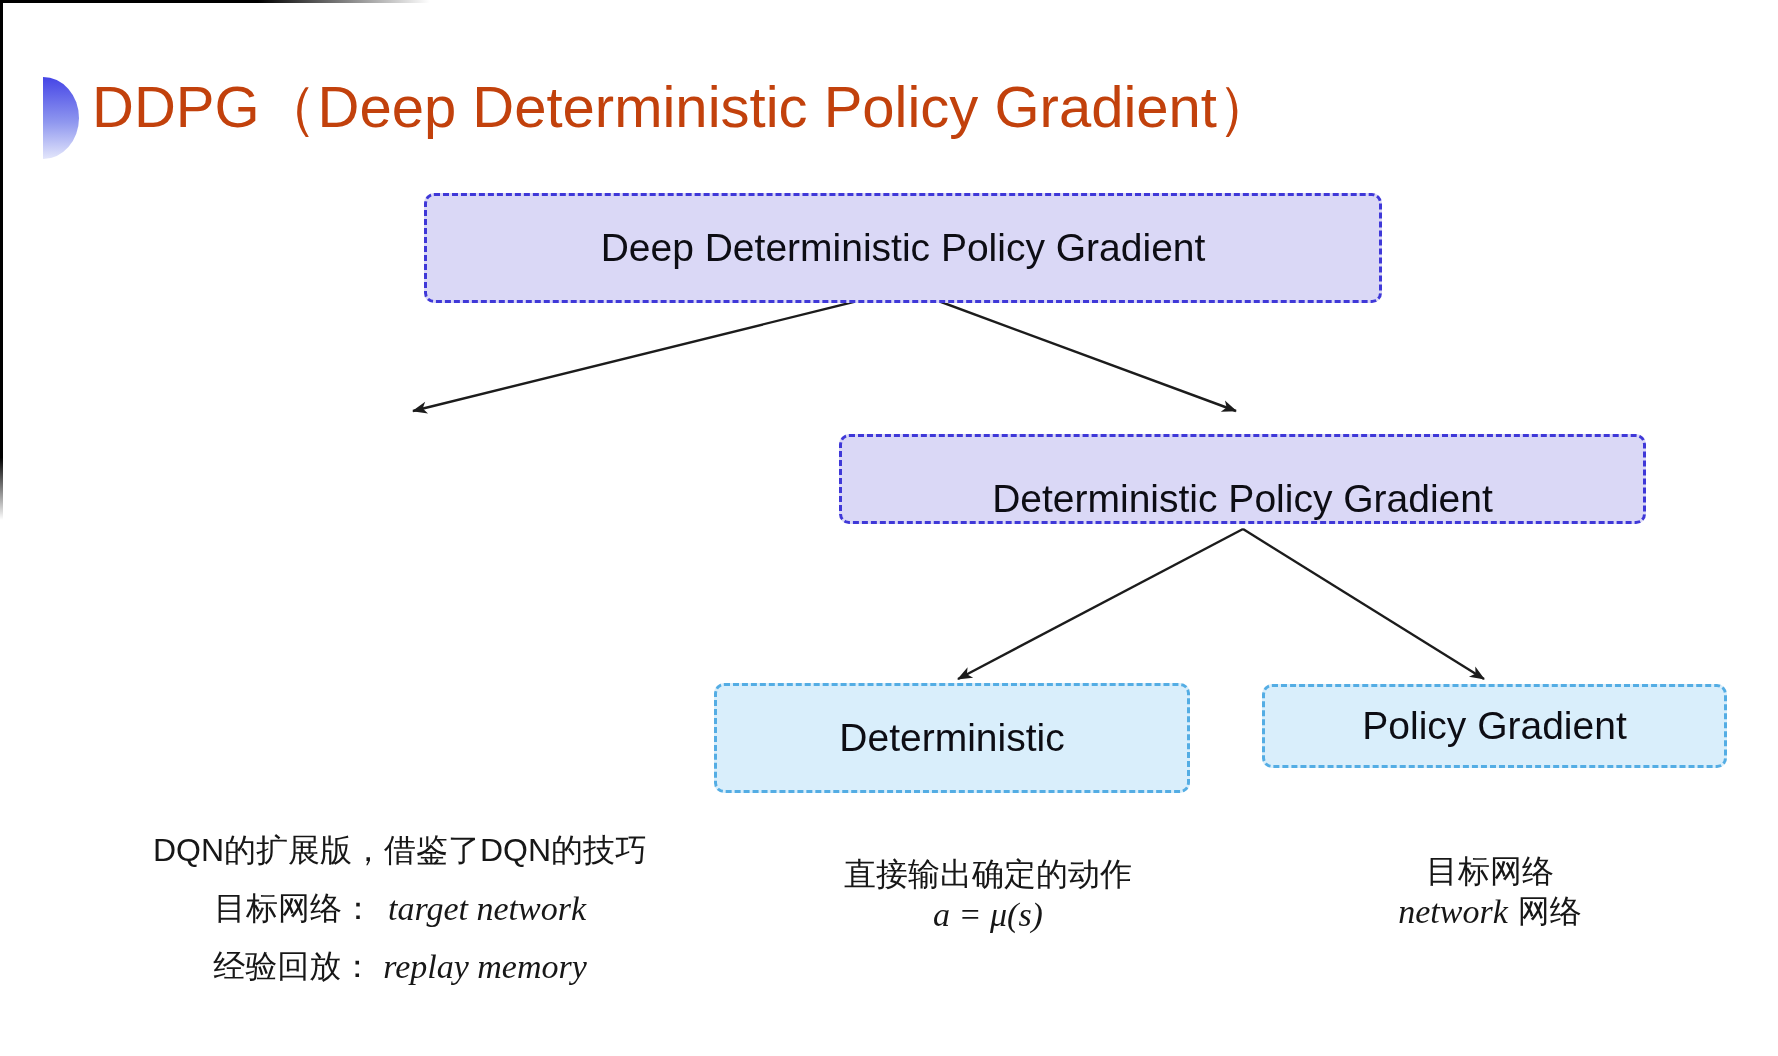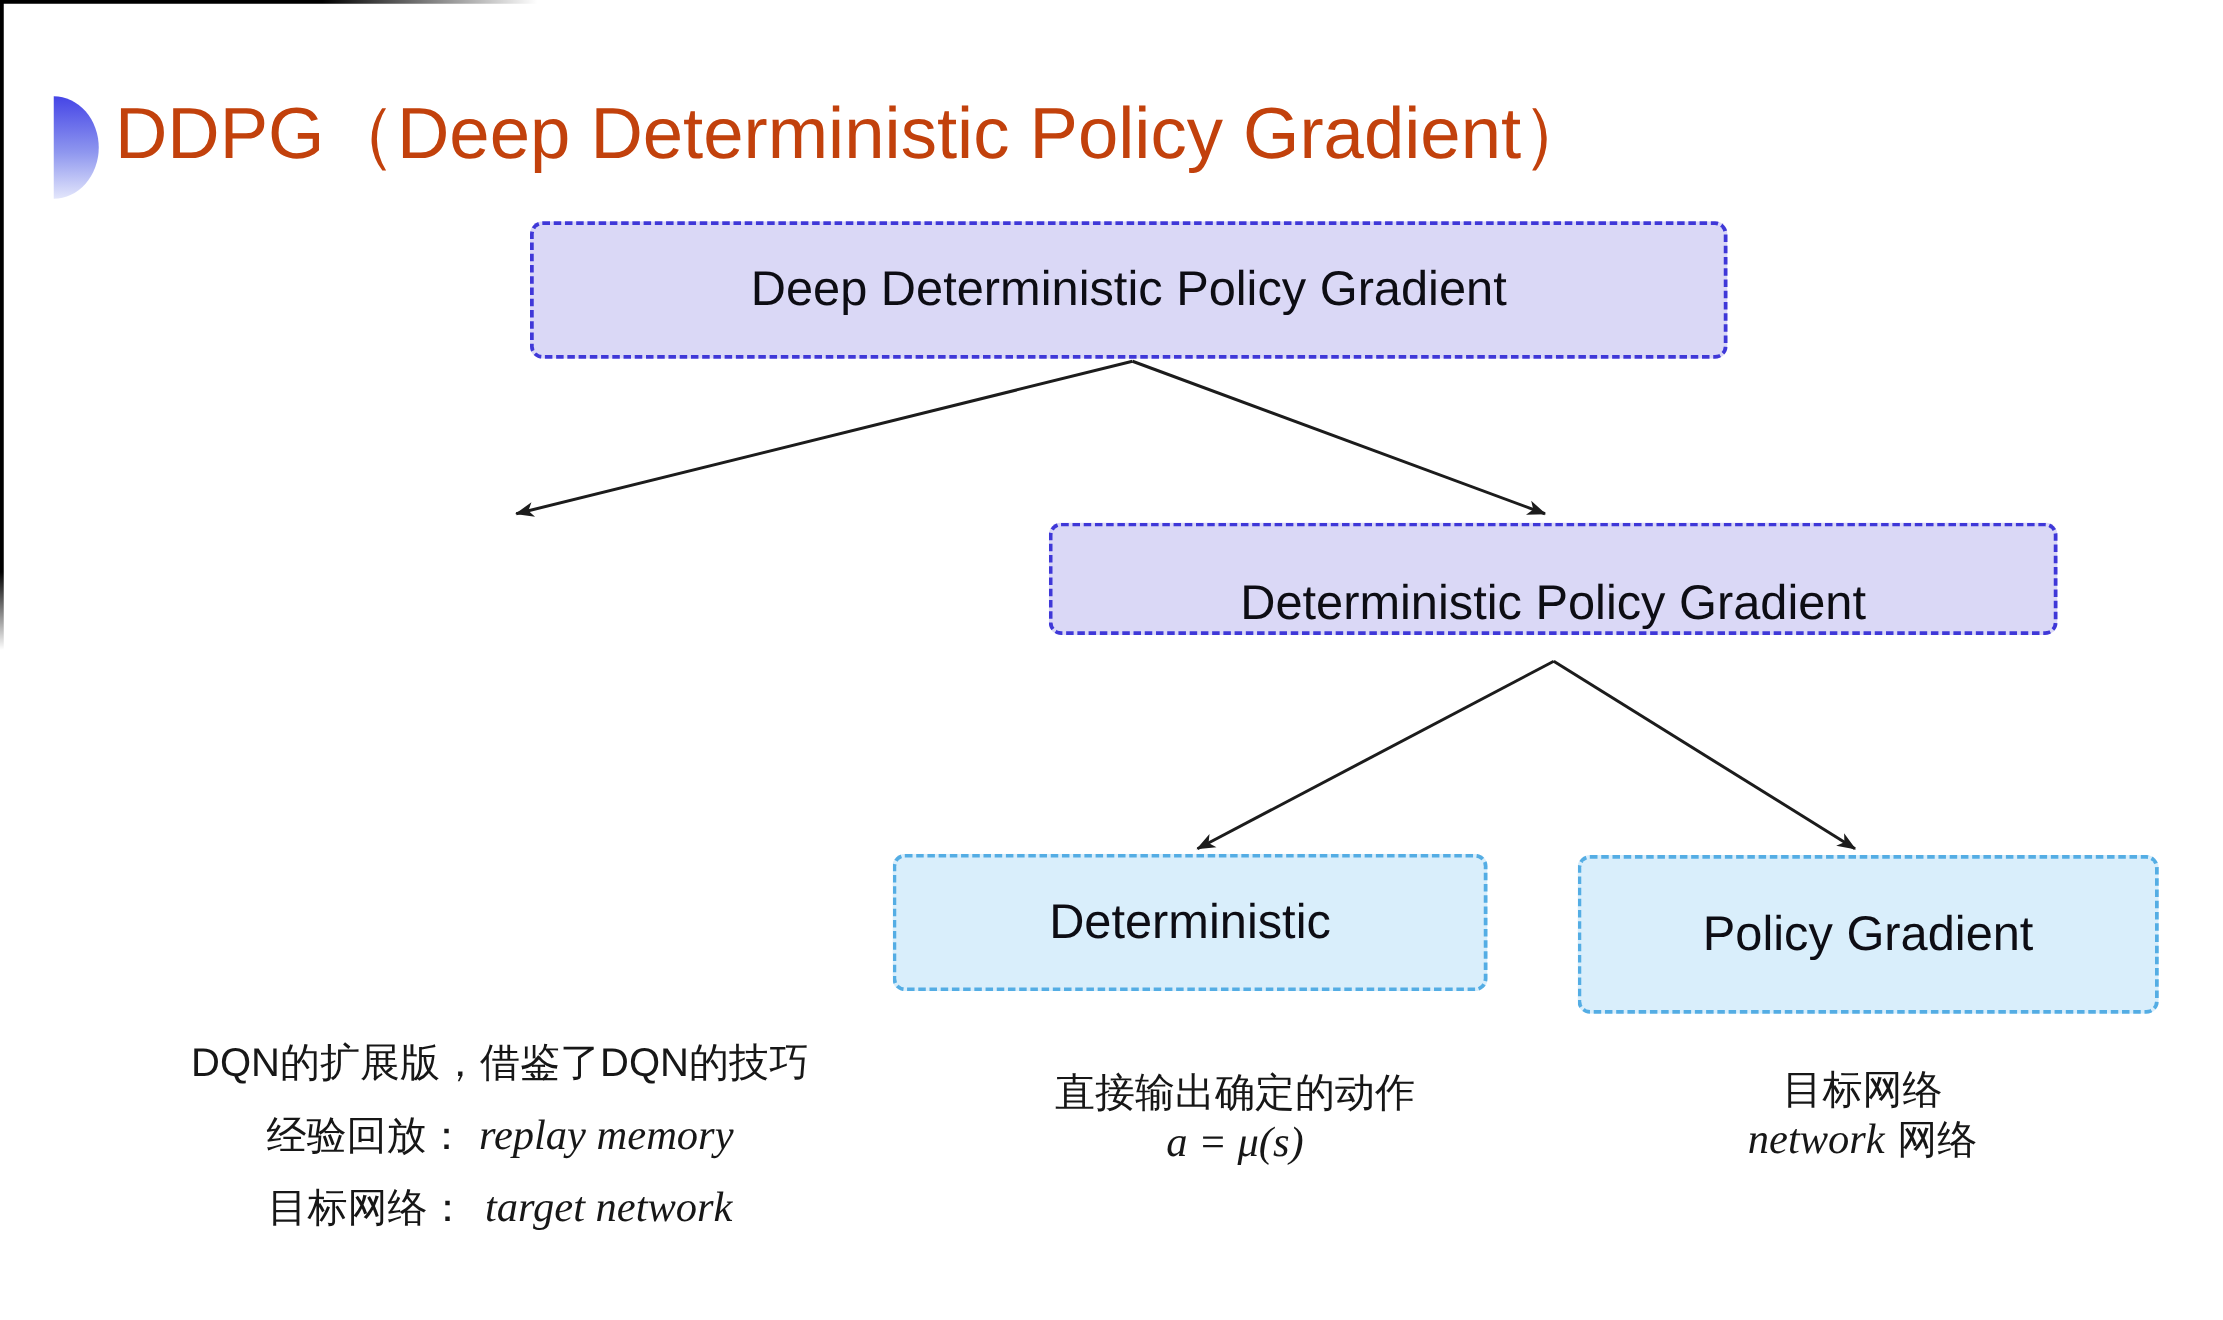"Deep Deterministic Policy Gradient" .node.purple { margin-top: none -> 16px }
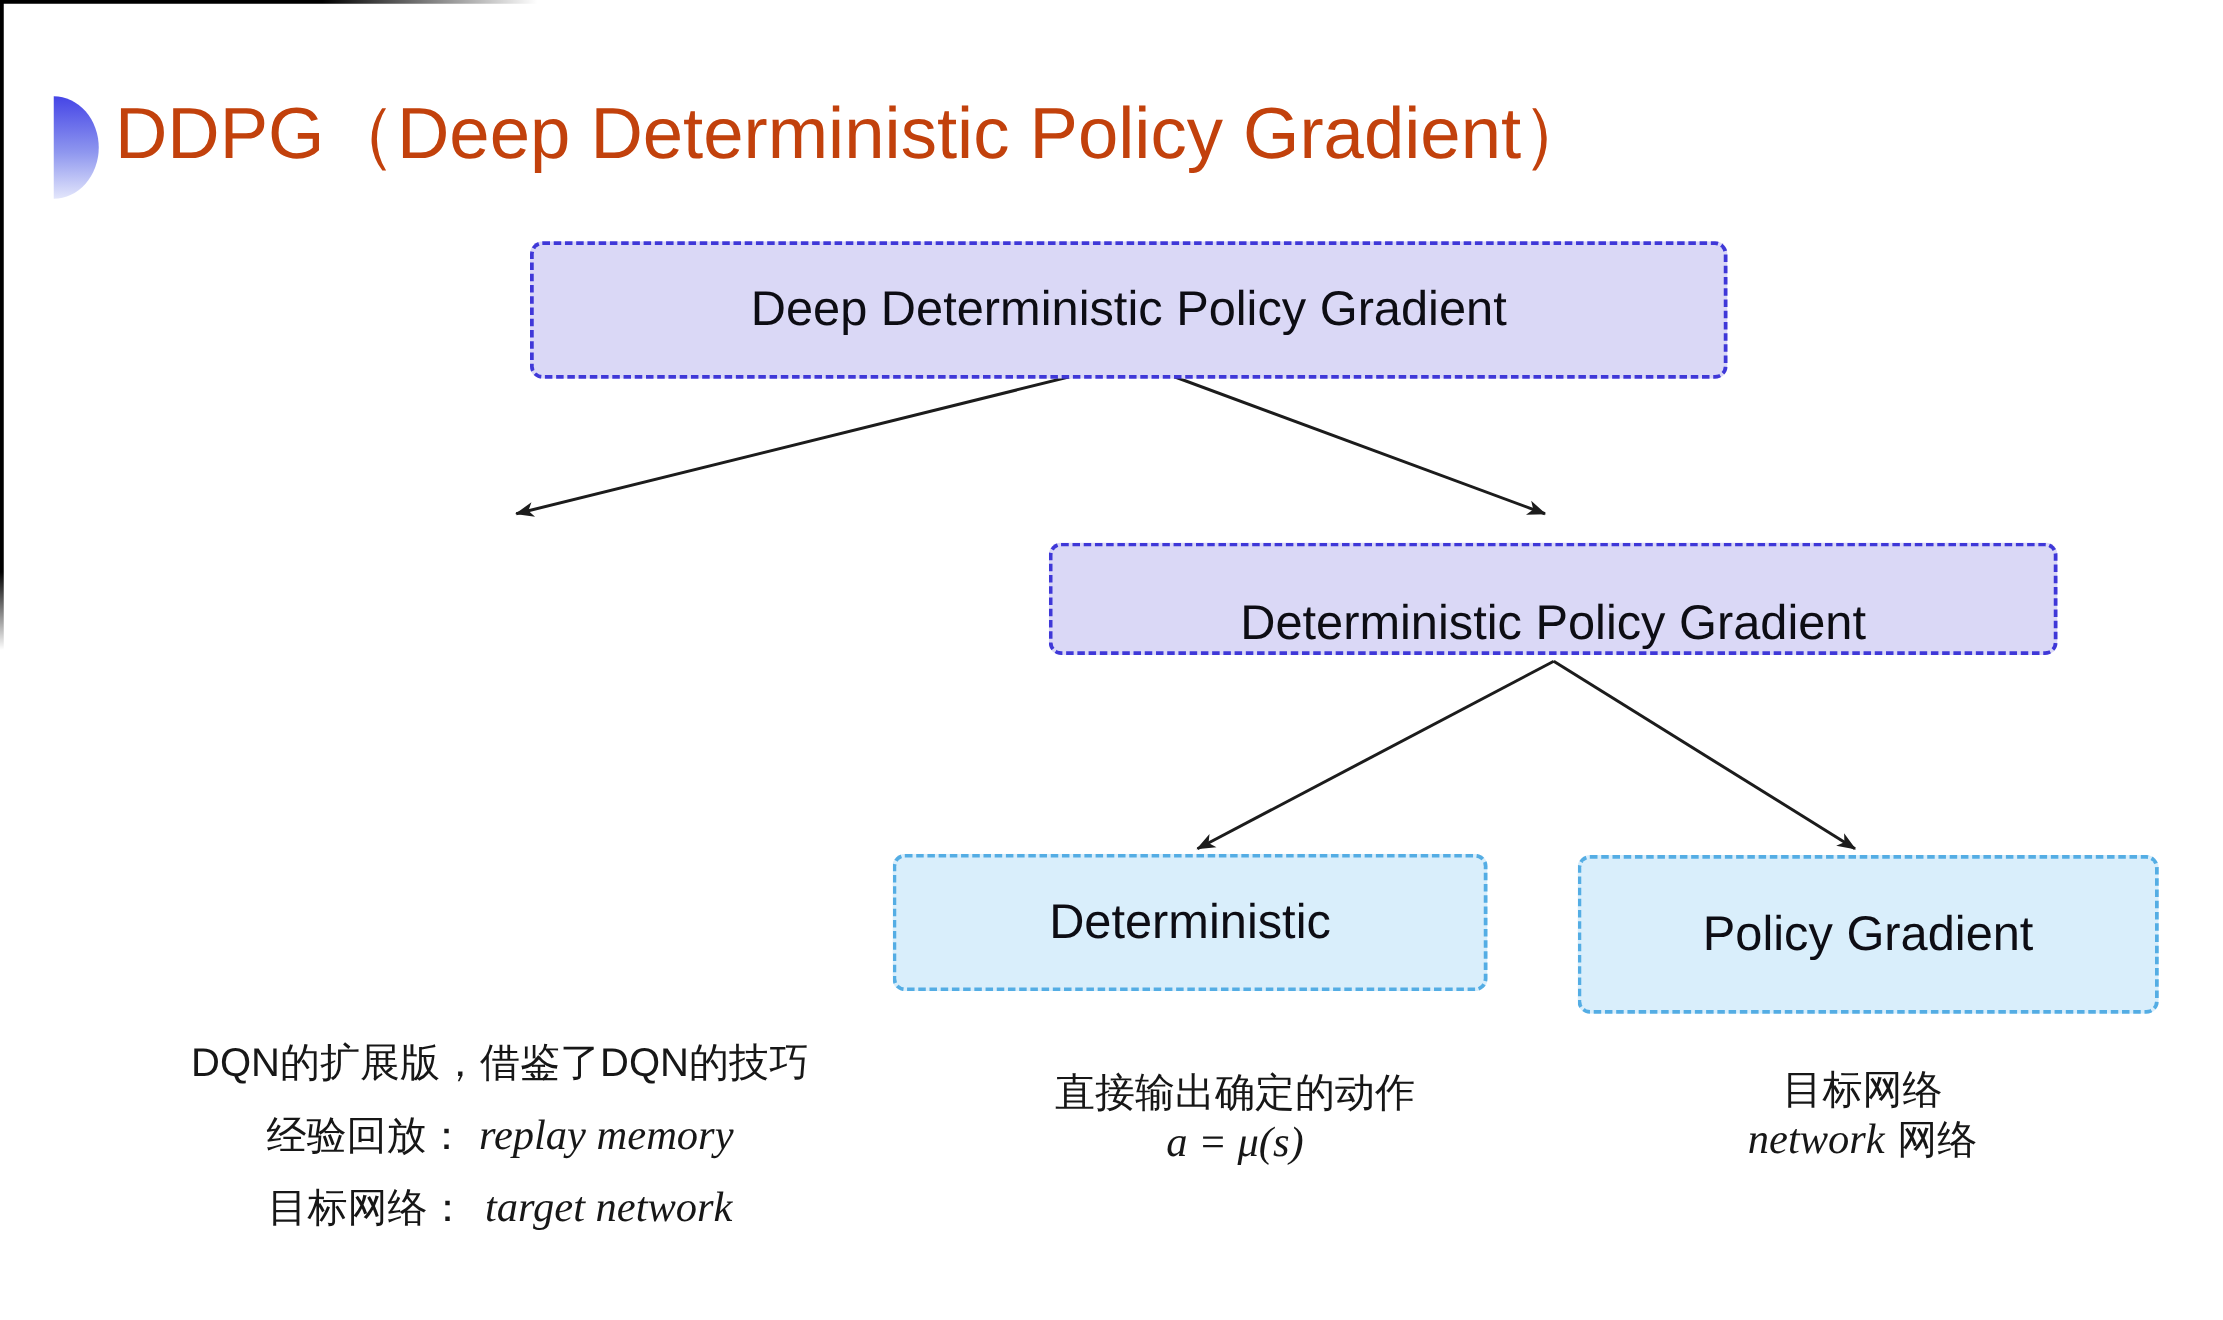"Policy Gradient" .node-pg { height: 127px -> 84px }
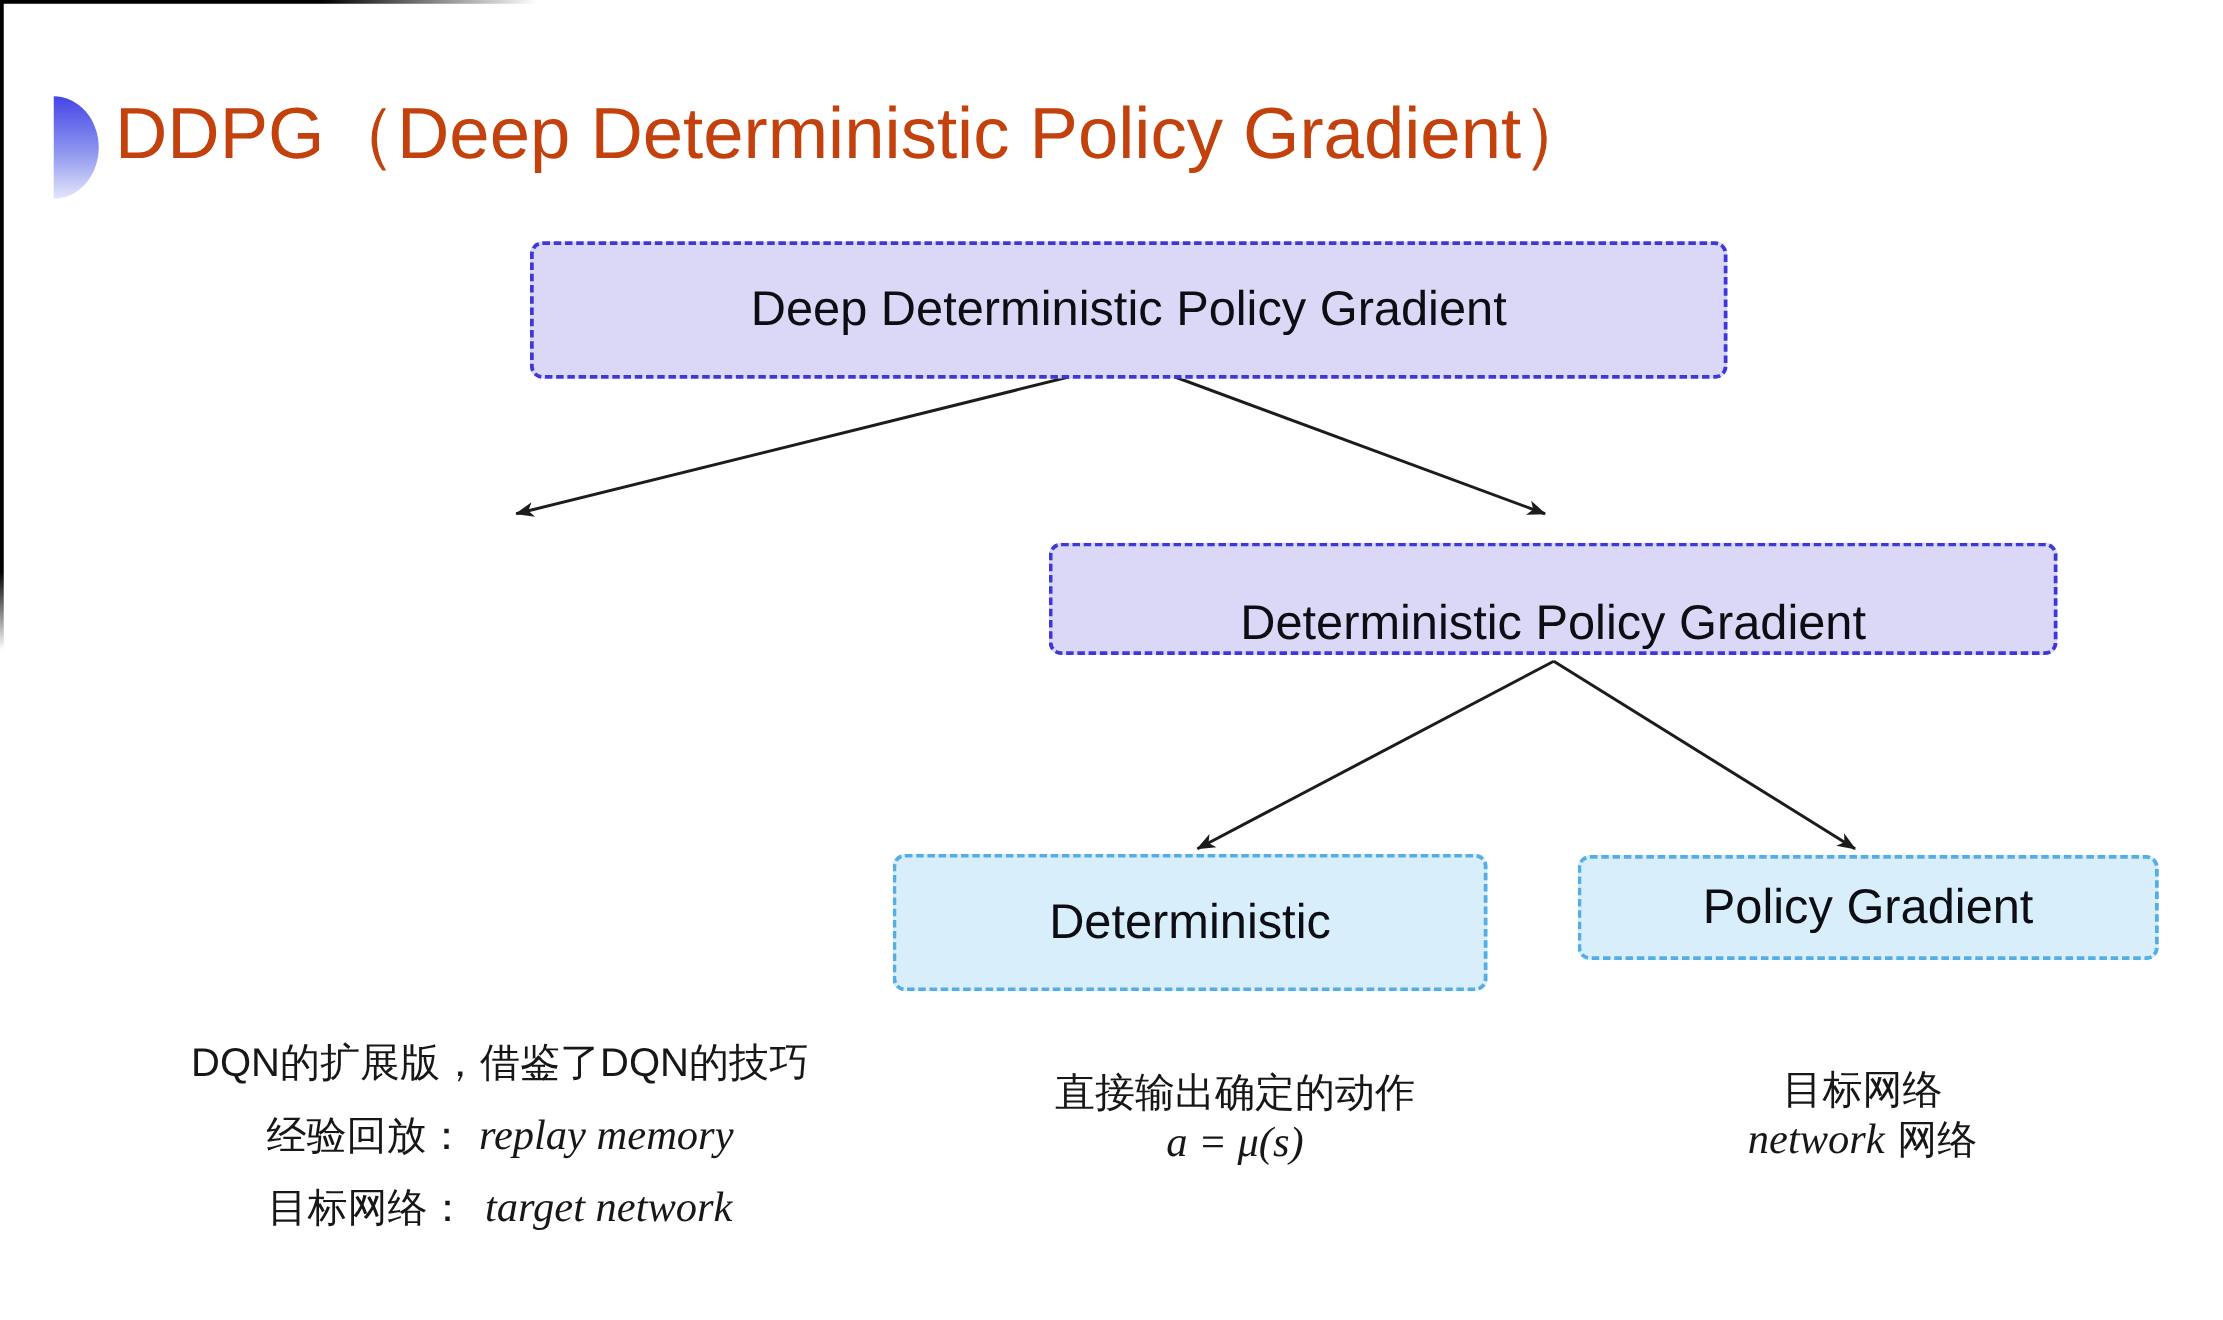"经验回放：" div.line { order: before "目标网络：" -> after "目标网络：" }
